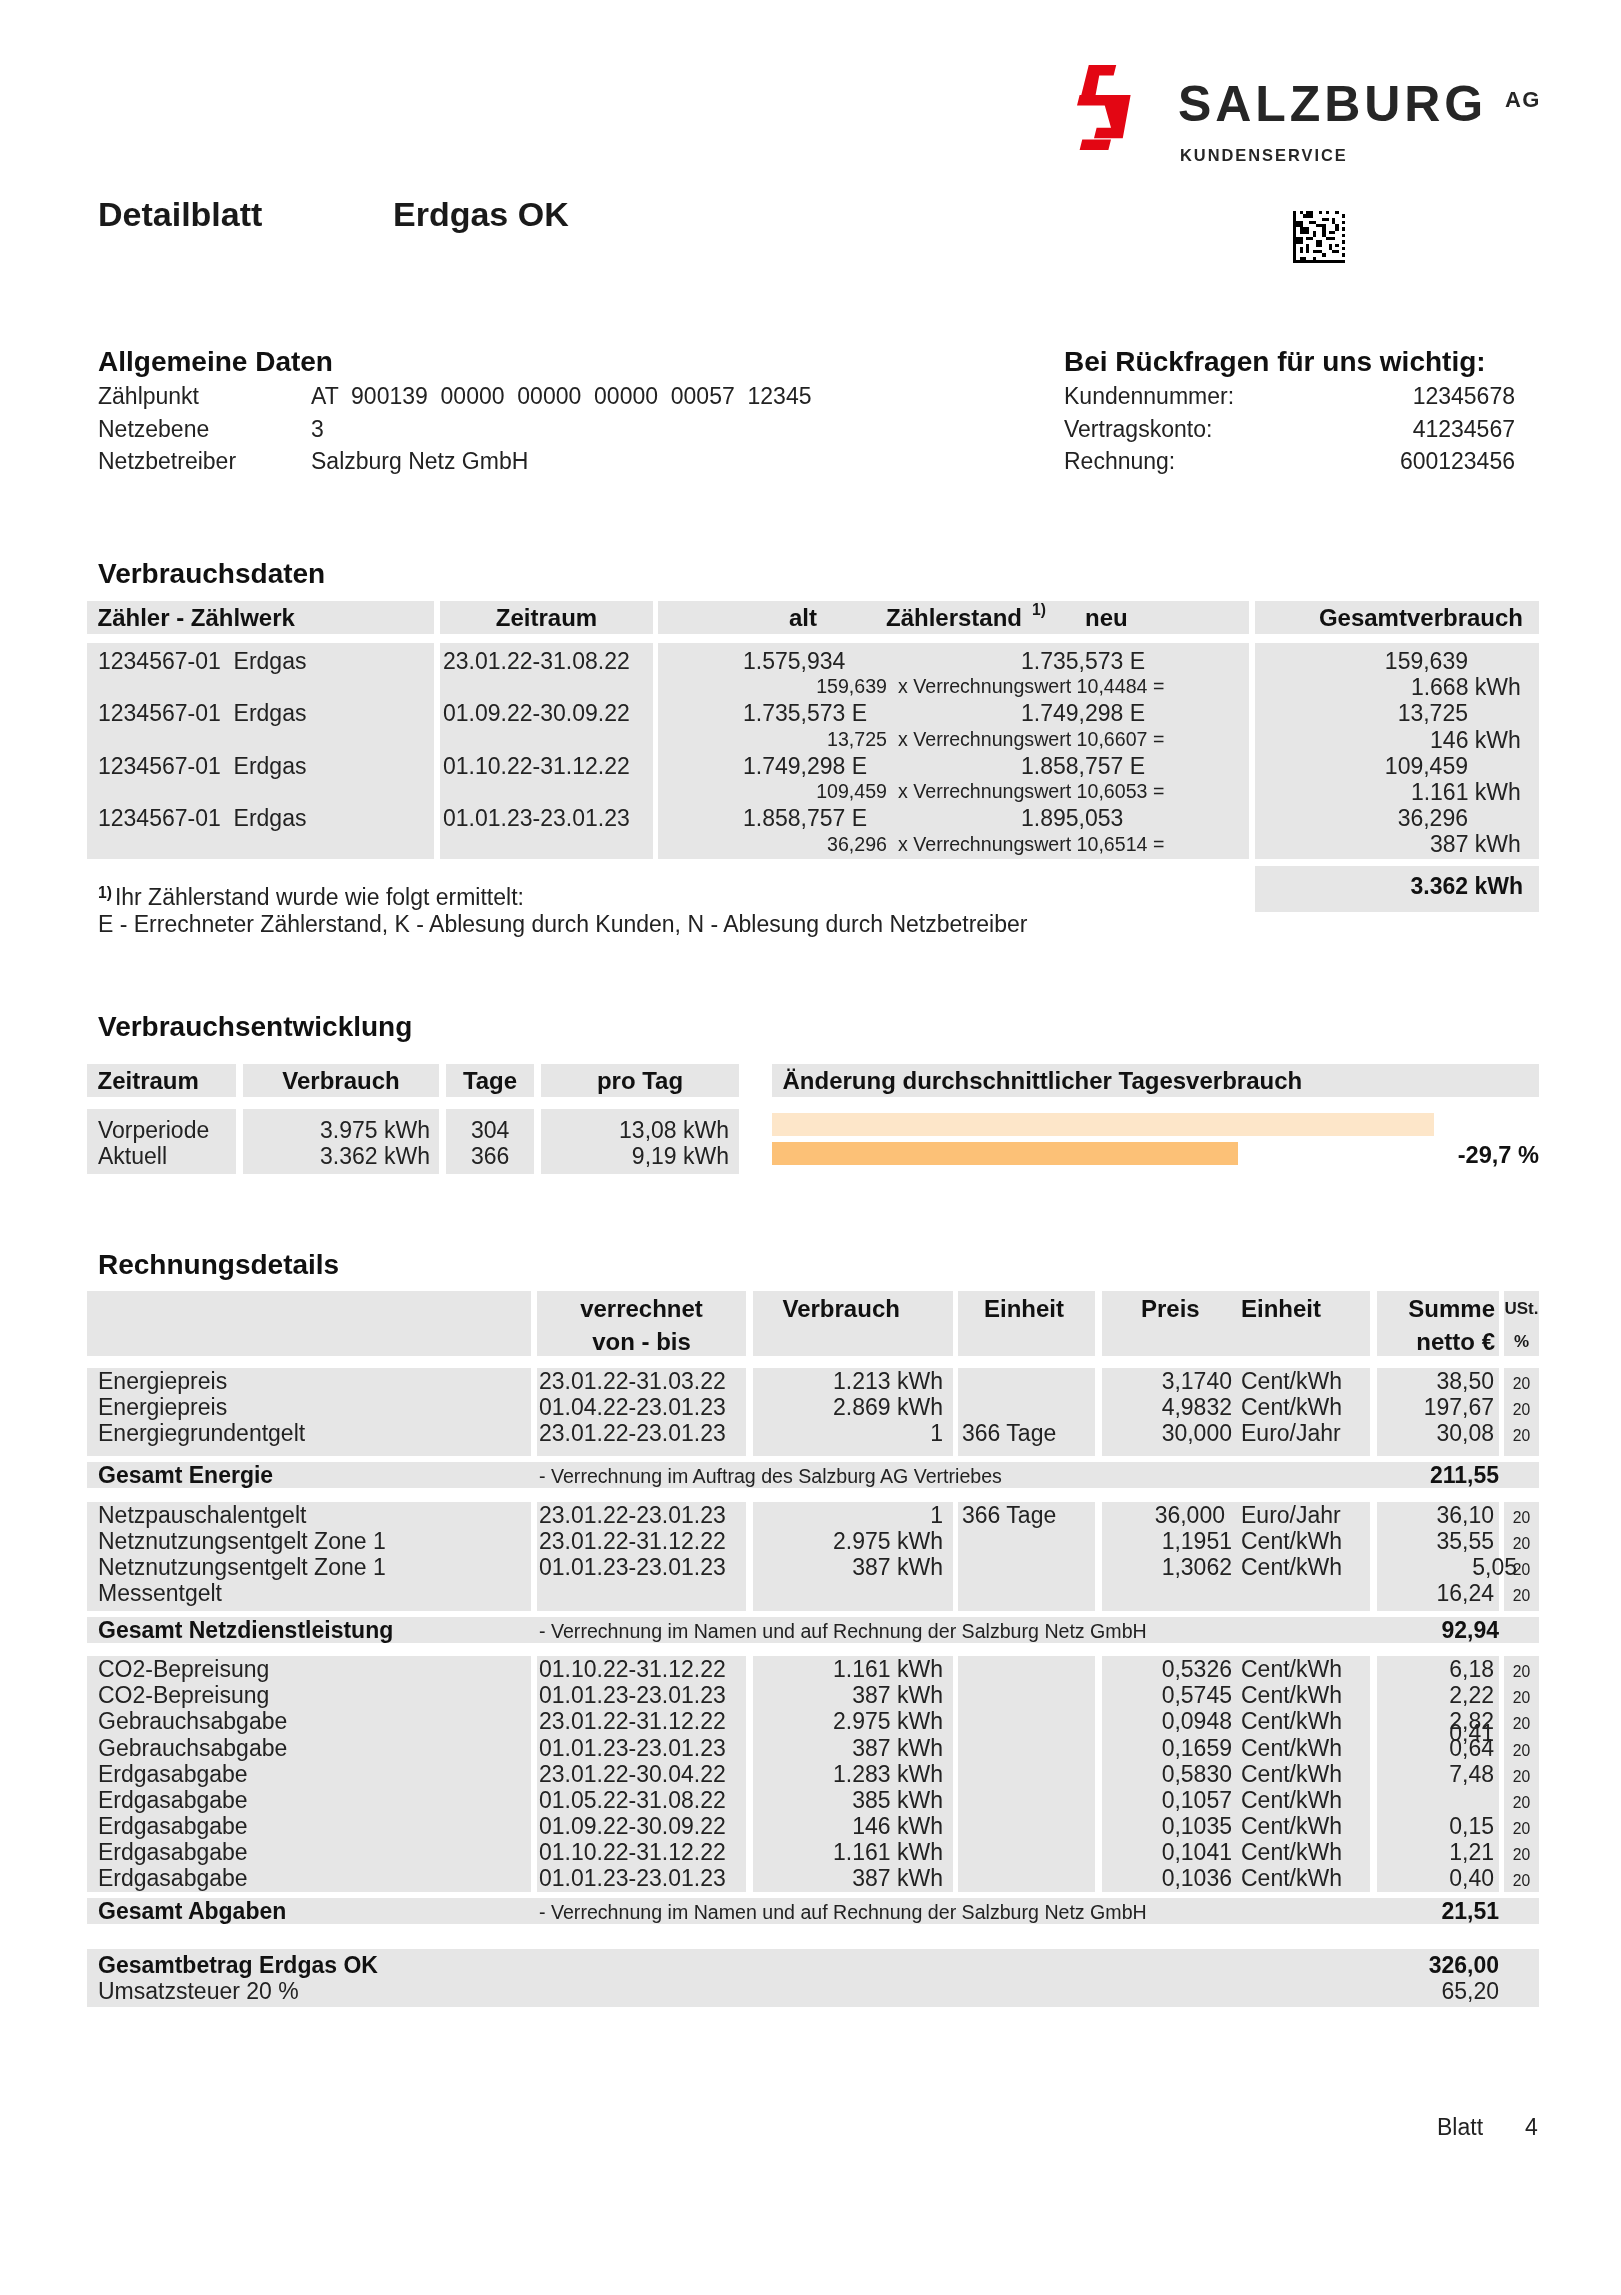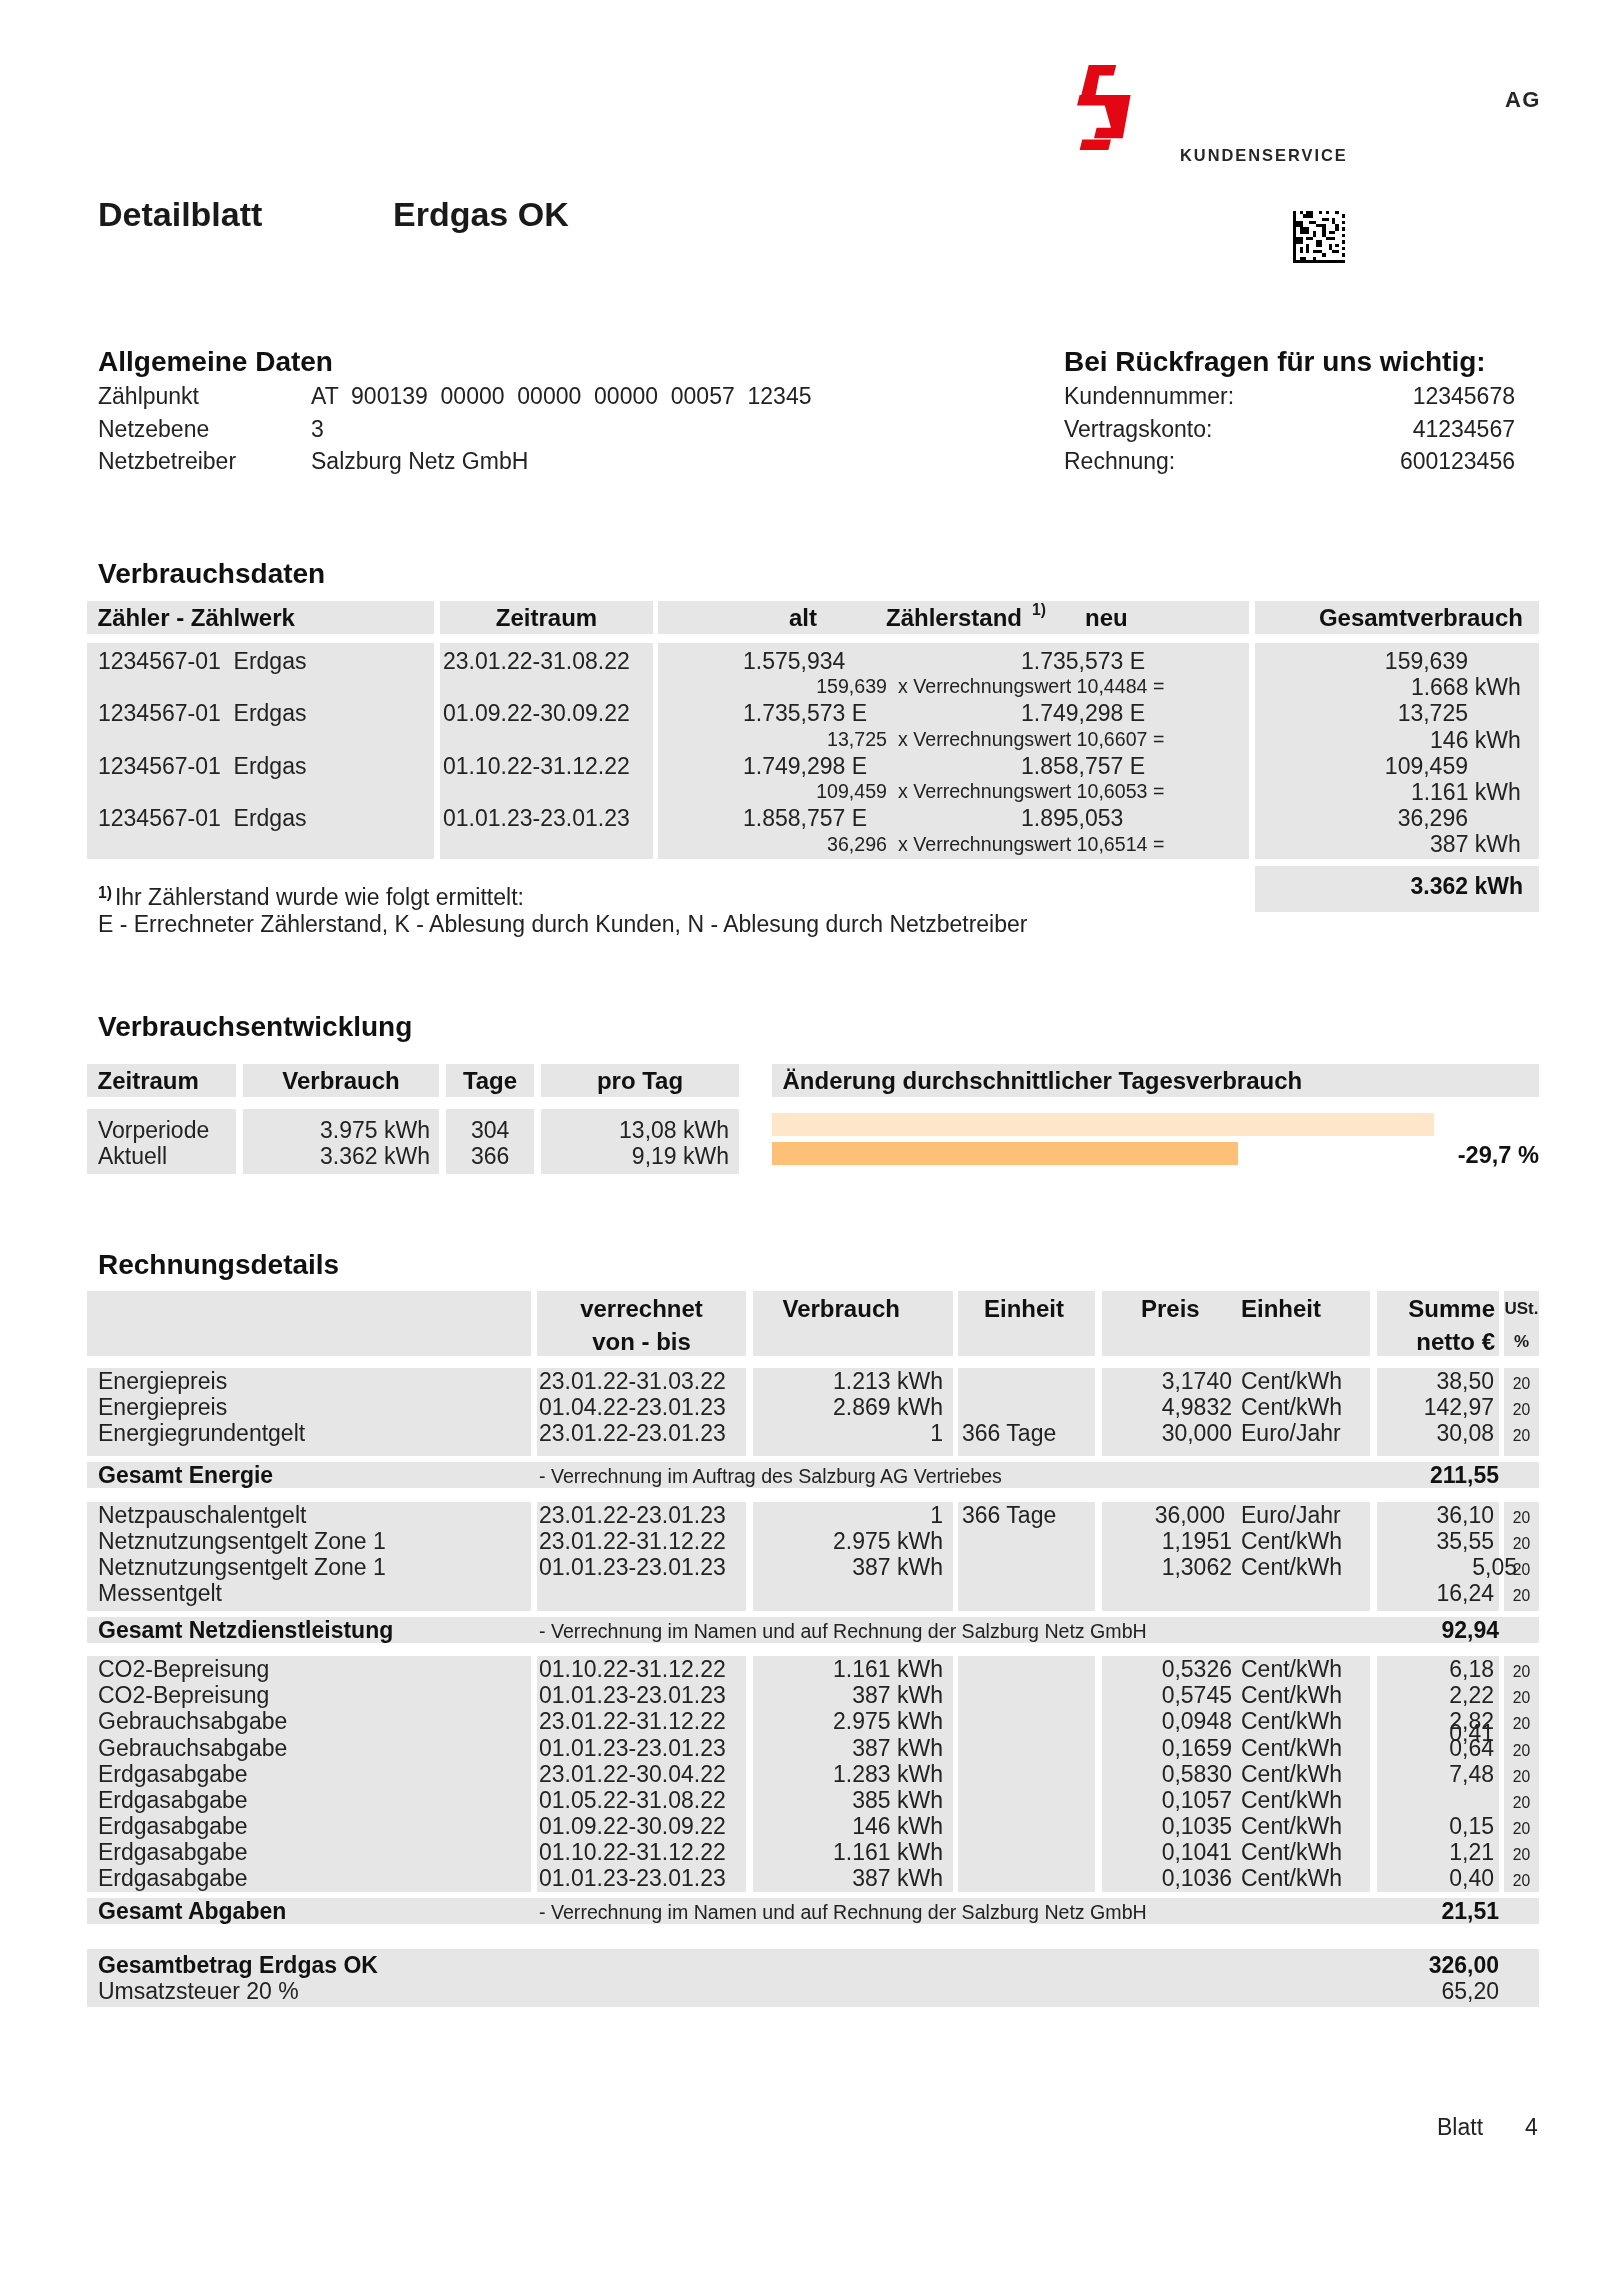"SALZBURG" div.abs { html: none -> <div>SALZBURG</div> }
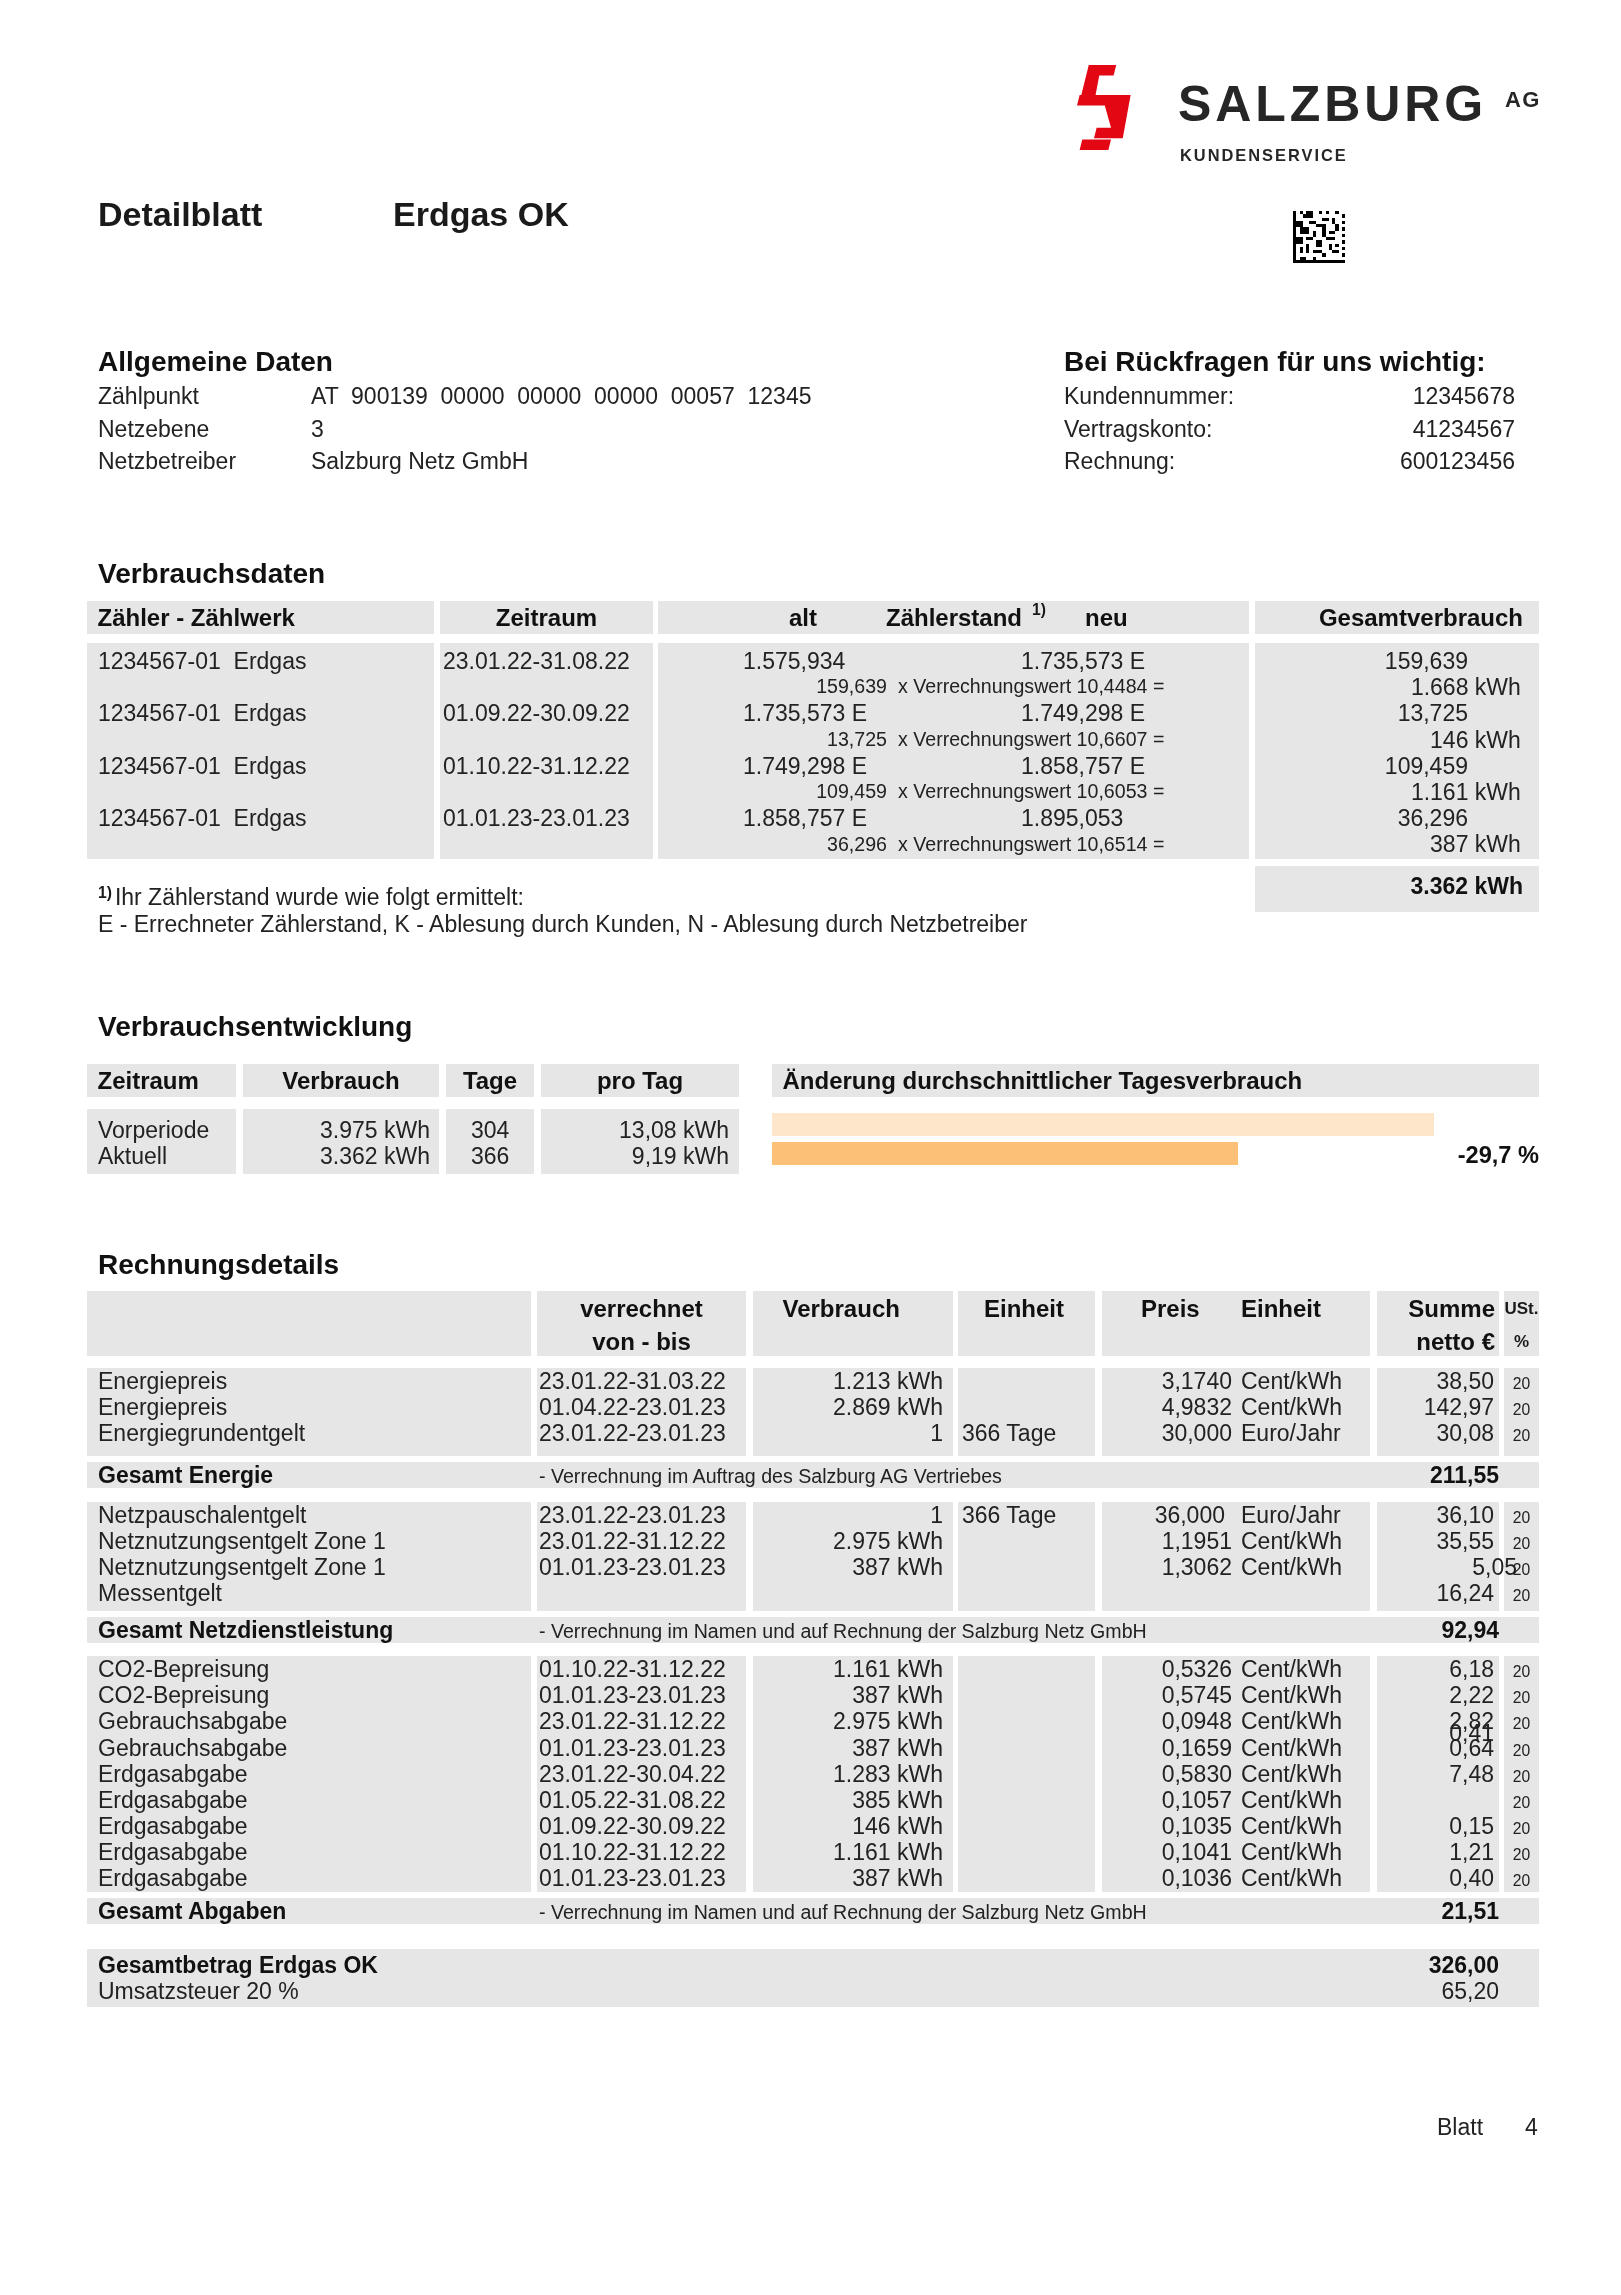"142,97" span.abs { text: 142,97 -> 197,67 }
